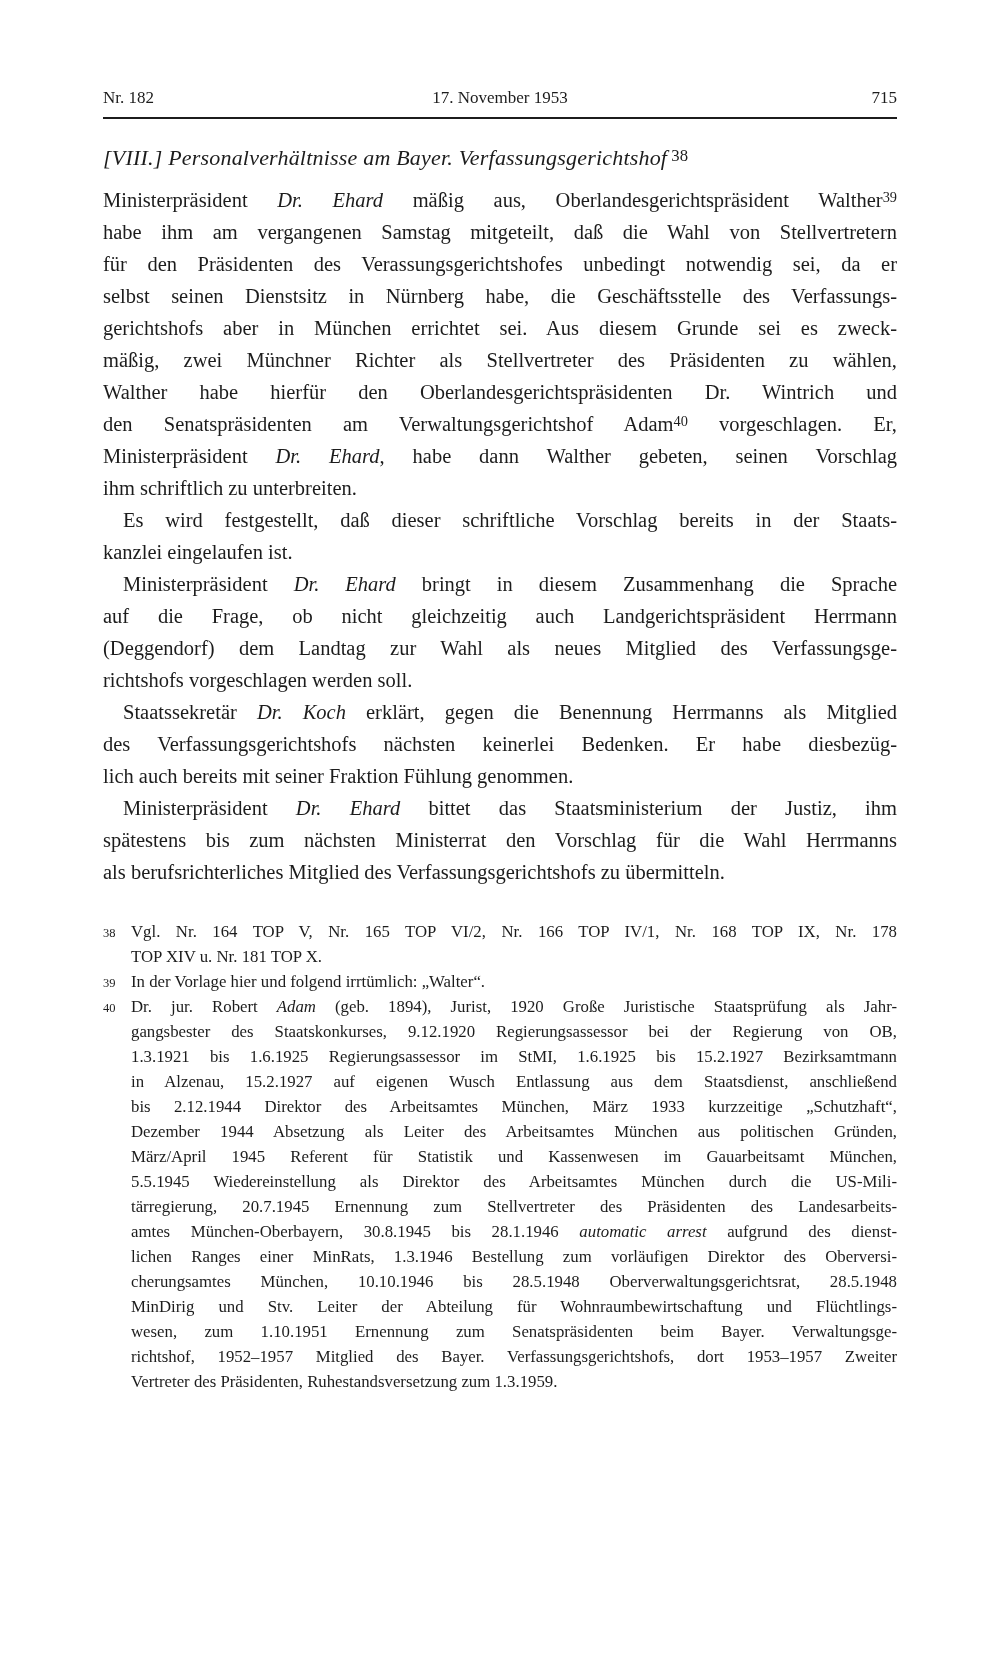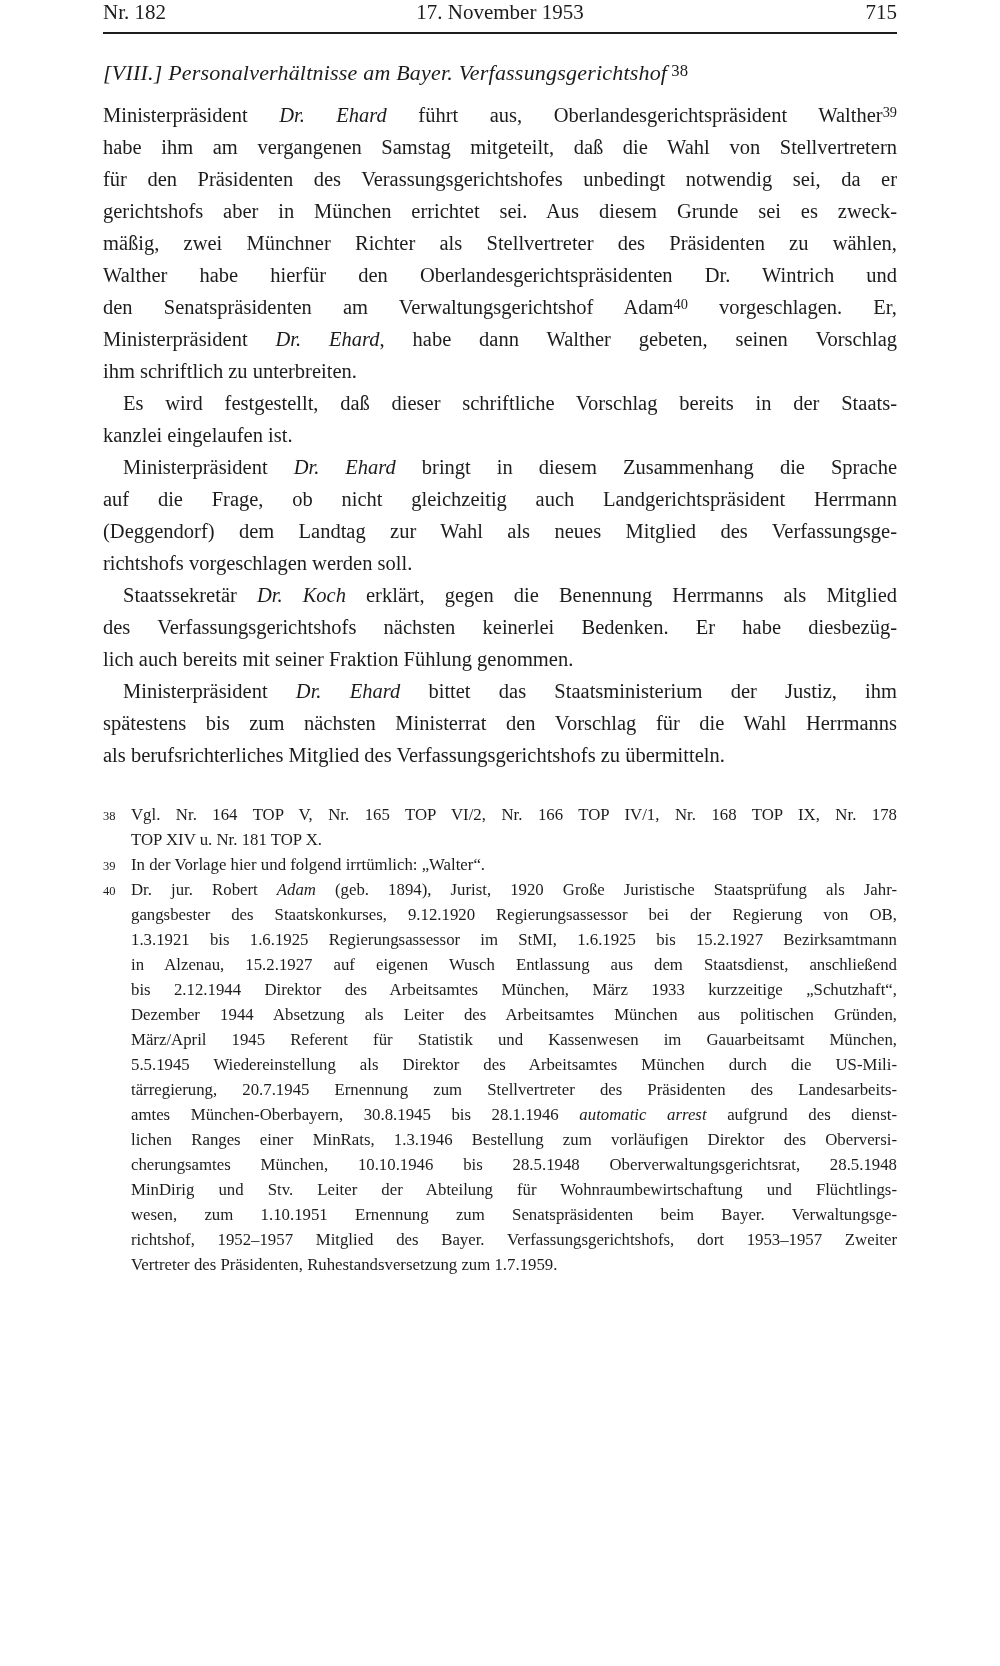"Nr. 182" .running-header { font-size: 21px -> 17px; margin-top: none -> 85px }
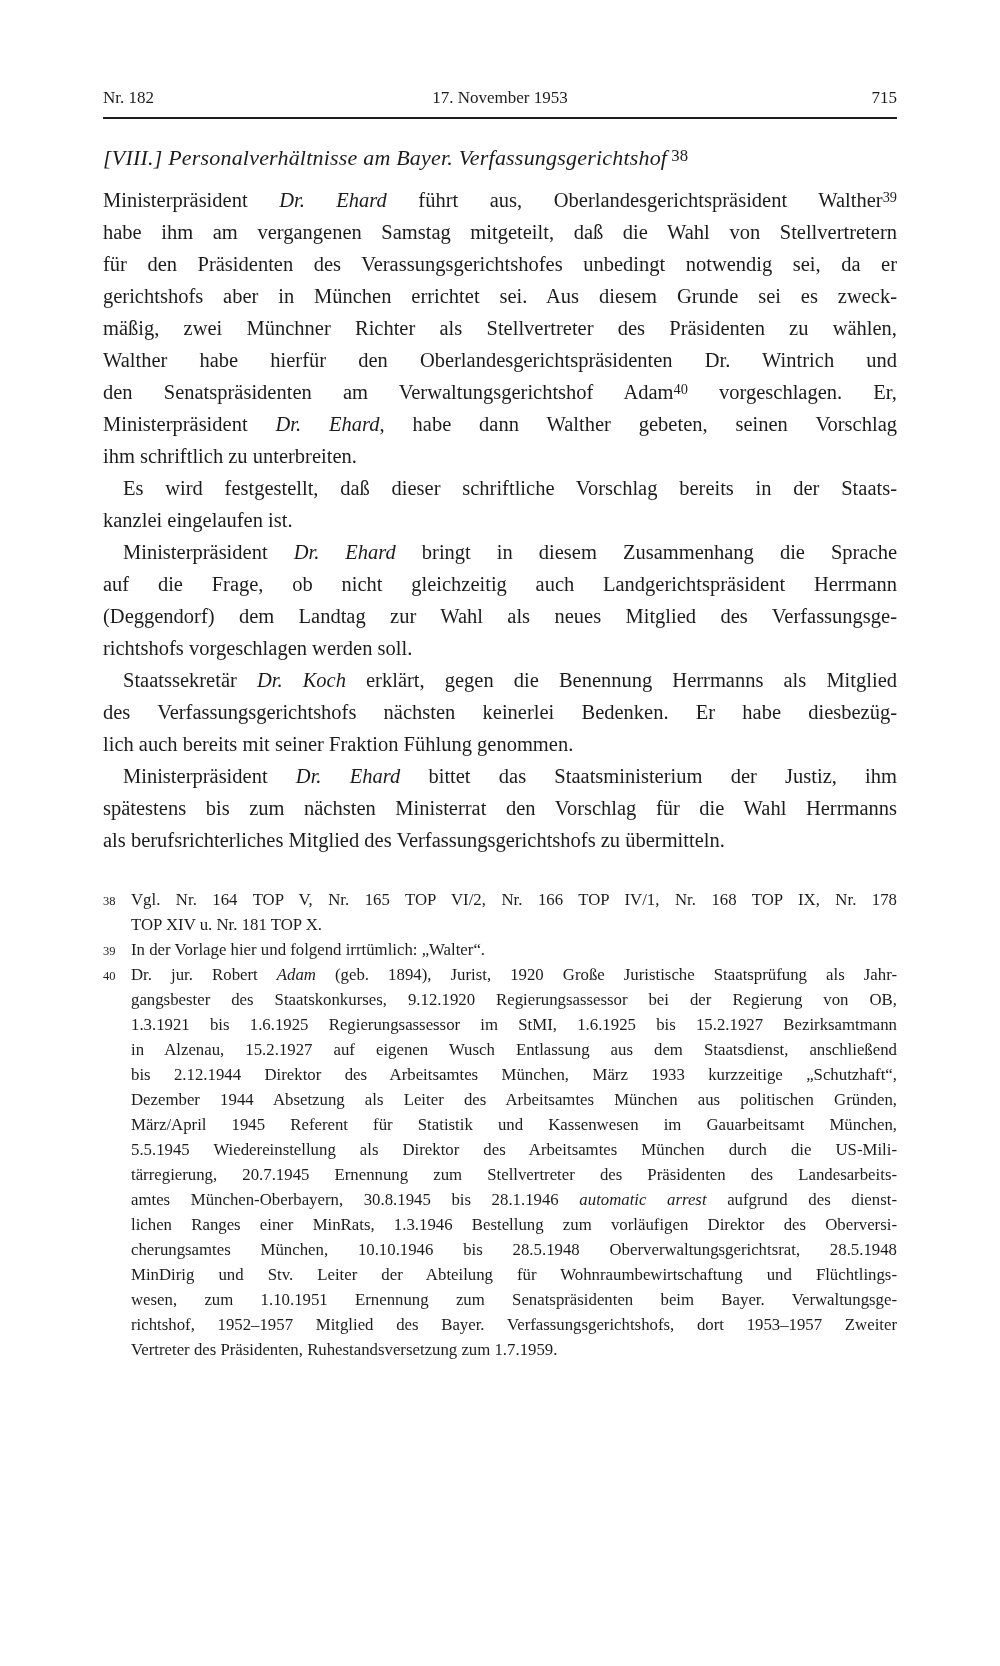"führt aus, Oberlandesgerichtspräsident" span { text: führt -> mäßig }
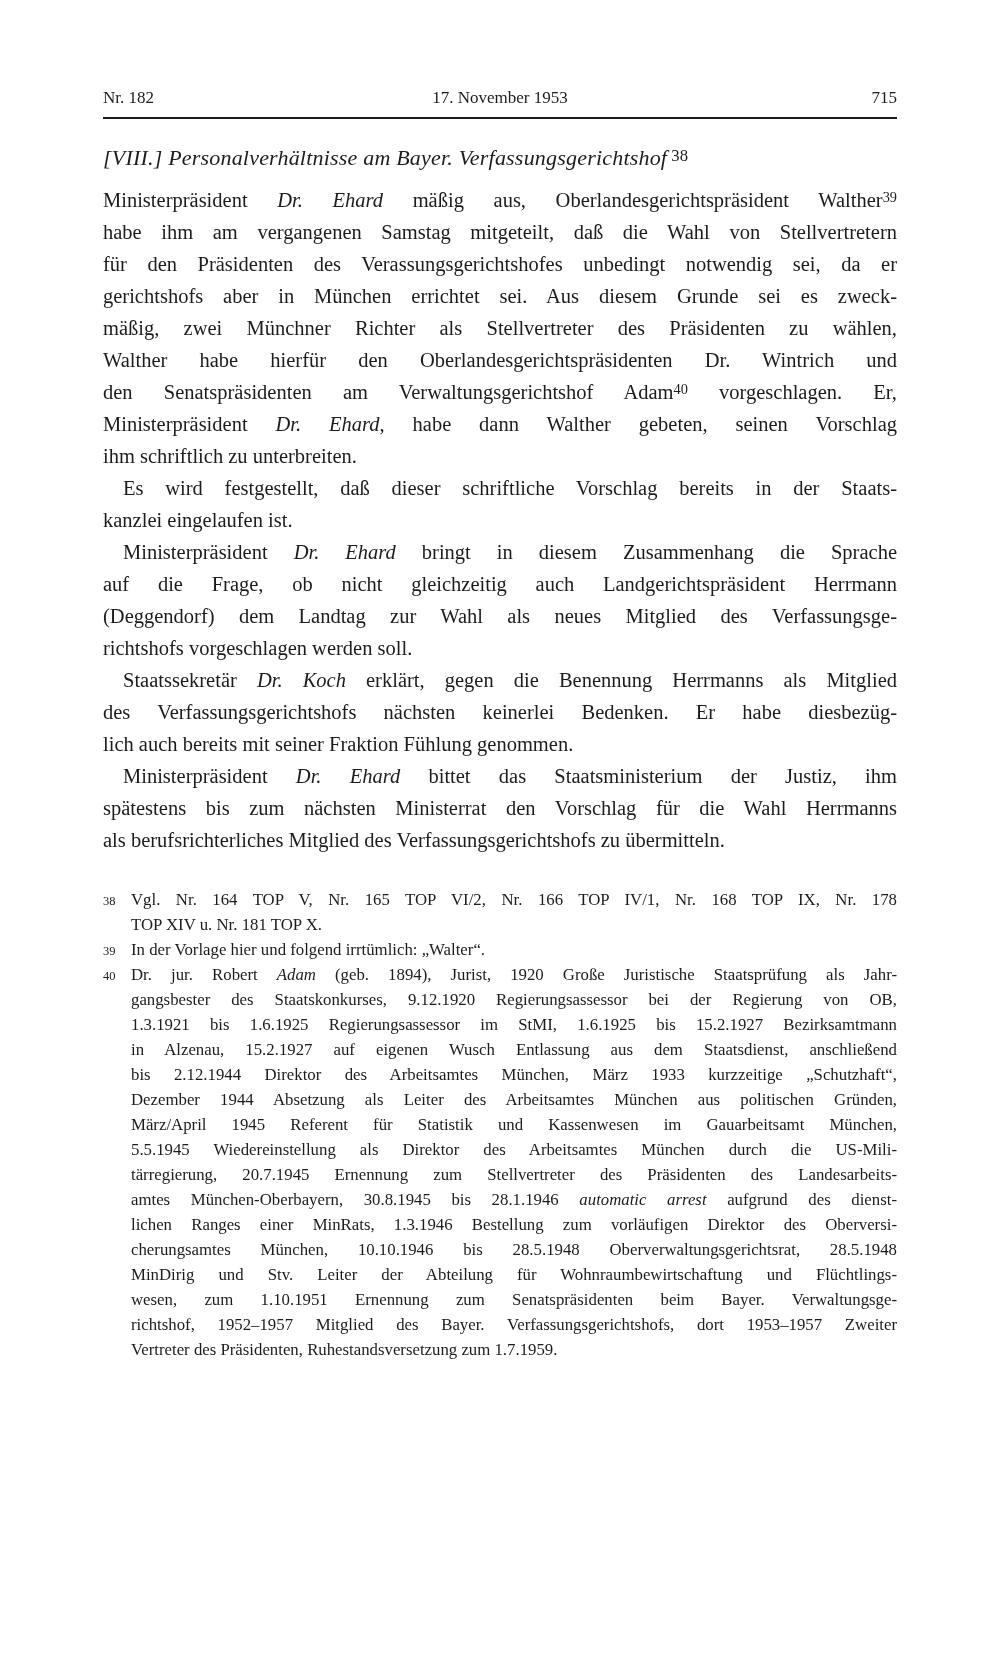"selbst seinen Dienstsitz in Nürnberg" div.line { html: none -> <div><span>selbst seinen Dienstsitz in Nürnberg habe, die Geschäftsstelle des Verfassungs-</span></div> }
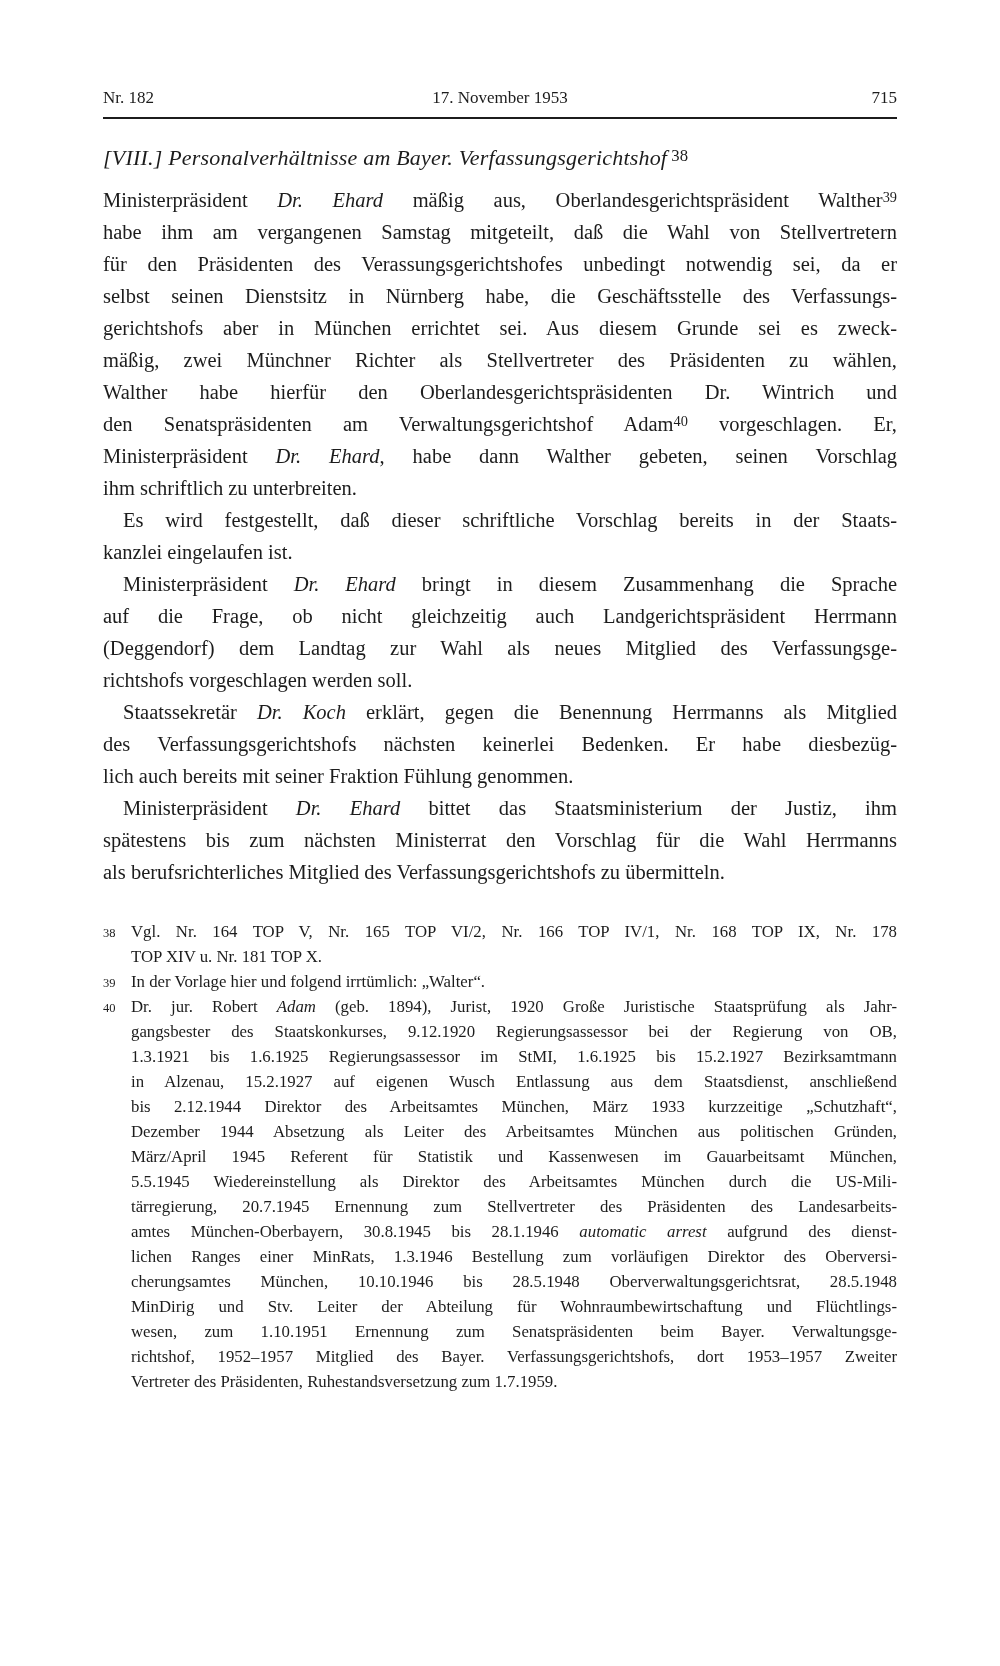"Vertreter des Präsidenten," span { text: 1.7.1959 -> 1.3.1959 }
